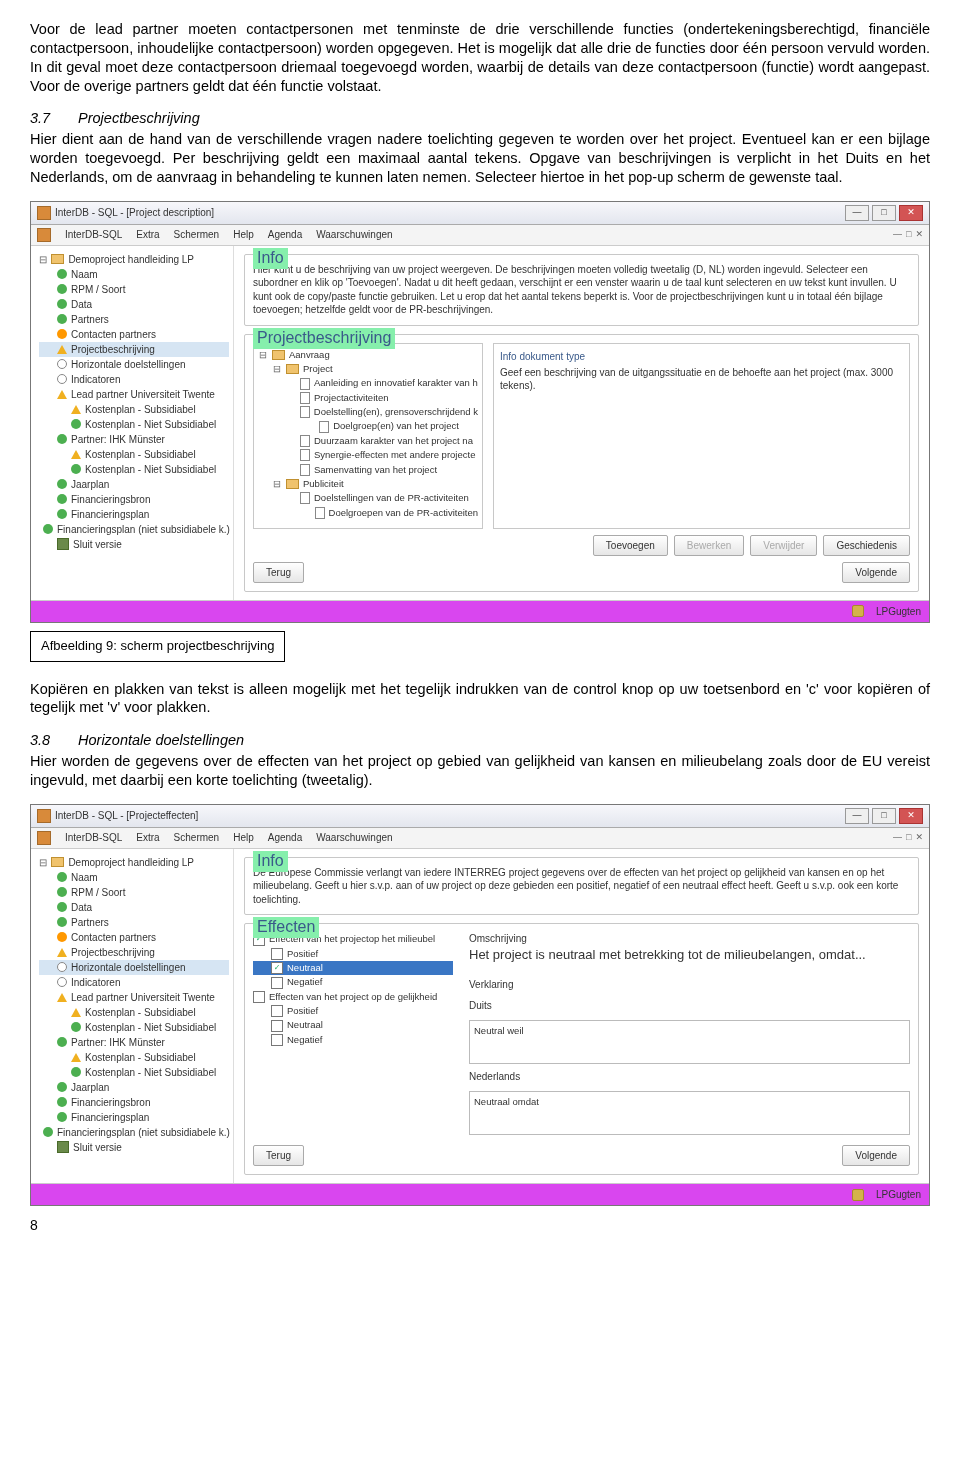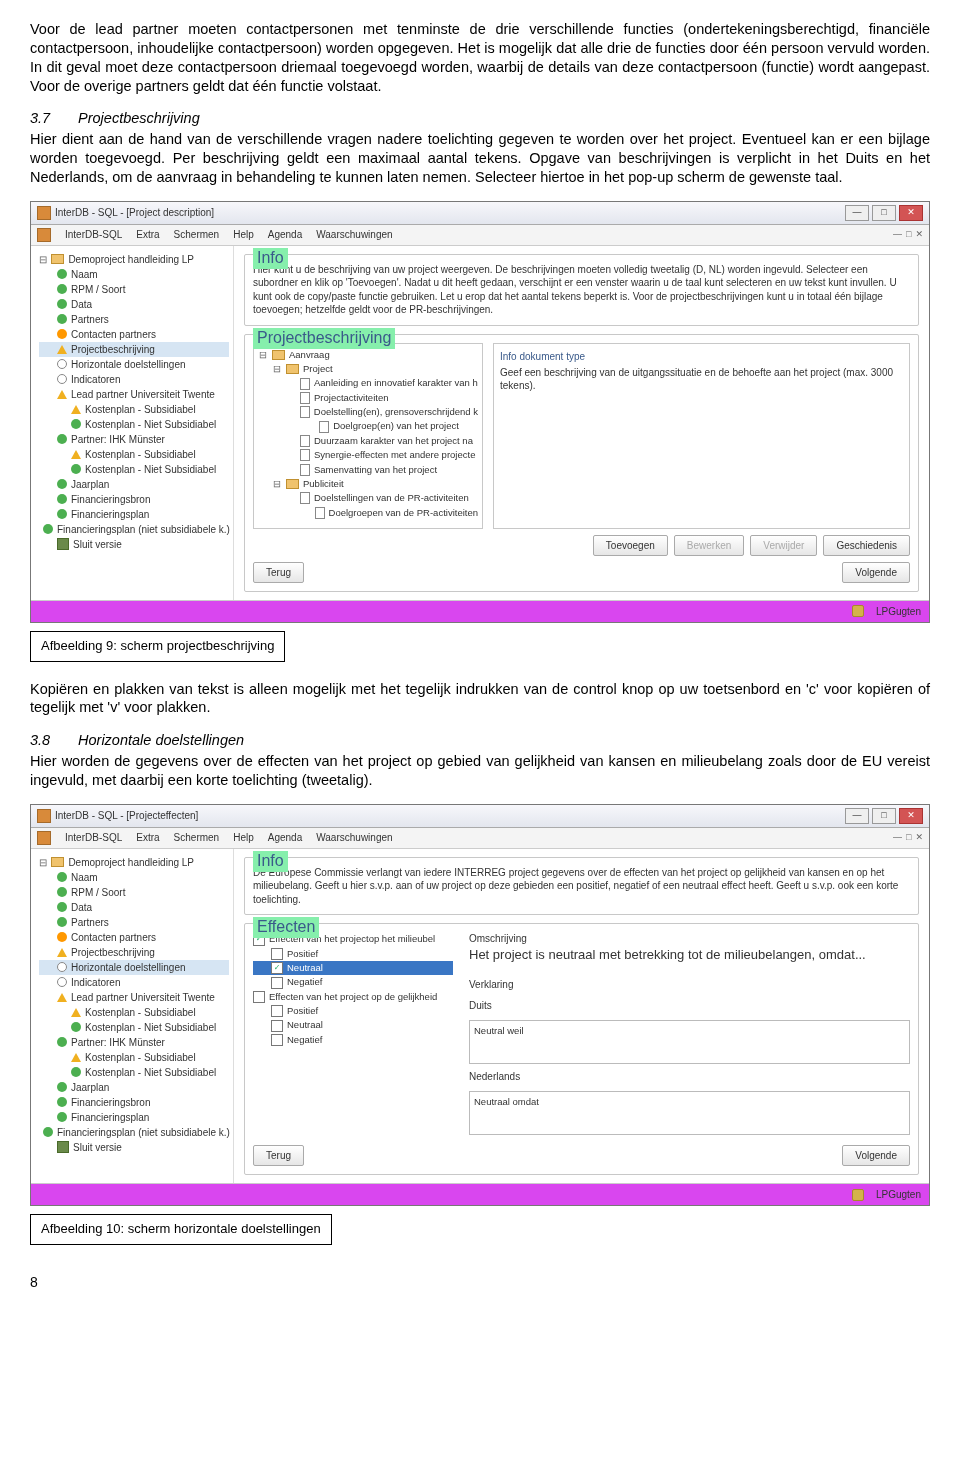"Afbeelding 10: scherm horizontale" div.caption-box { html: <div>Afbeelding 10: scherm horizontale doelstellingen</div> -> none }
